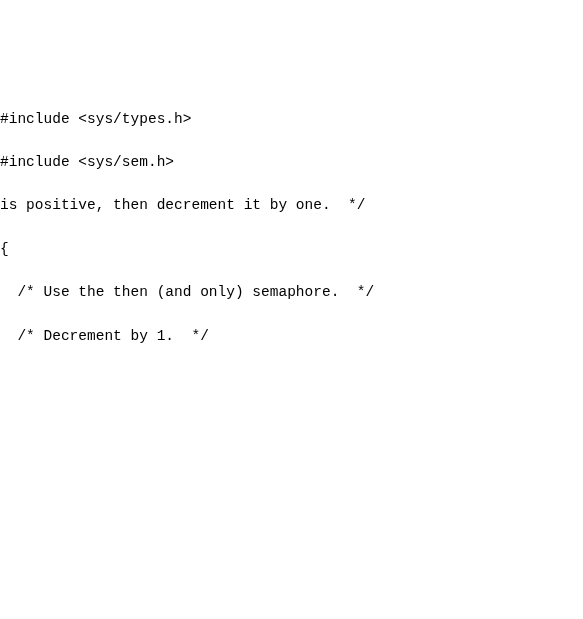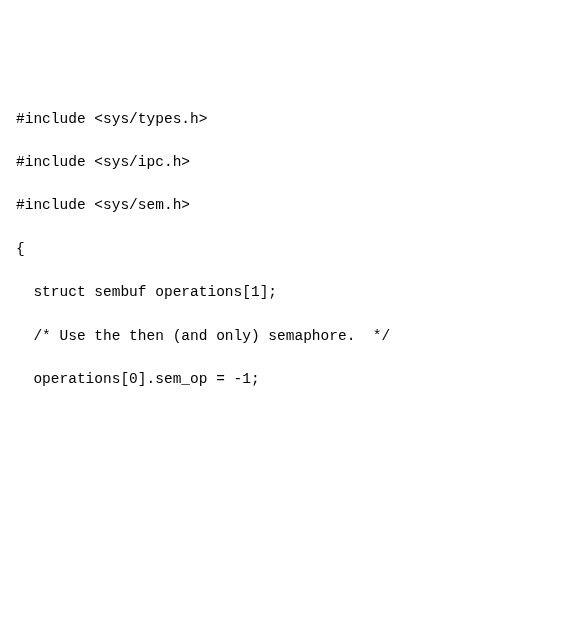"#include <sys/types.h>" .line { padding-left: 16px -> none }
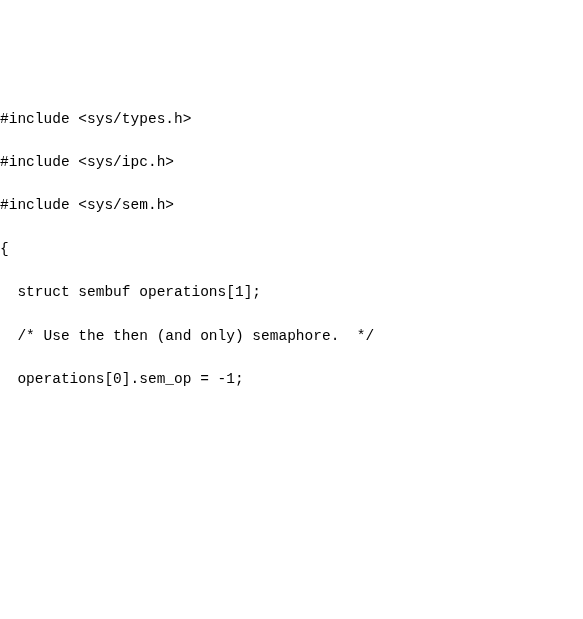"#include <sys/ipc.h>" span.line { html: <span>#include &lt;sys/ipc.h&gt;</span> -> none }
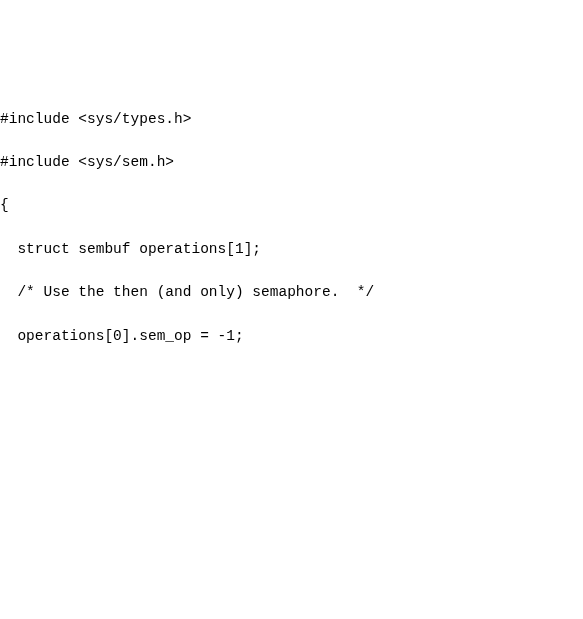"is positive, then decrement it" span.line { html: none -> <span>is positive, then decrement it by one. */</span> }
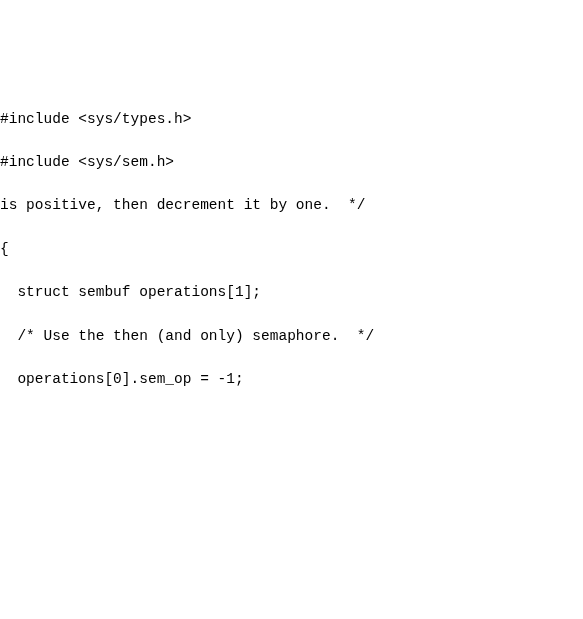"struct sembuf operations[1];" span.line { html: <span> struct sembuf operations[1];</span> -> none }
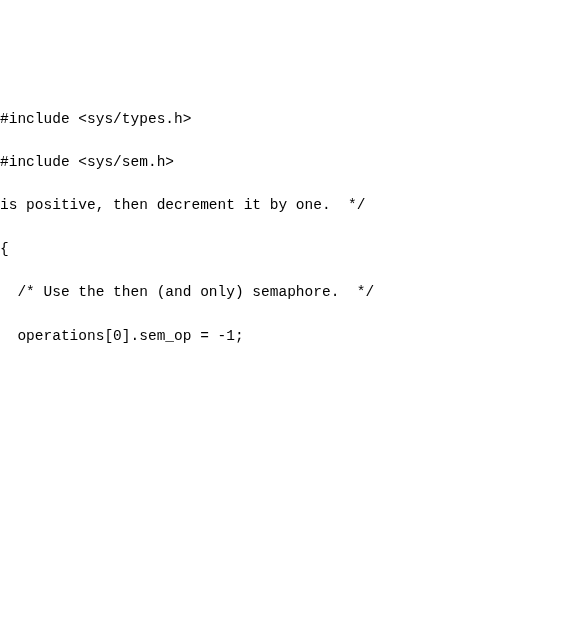"/* Decrement by 1. */" span.line { html: none -> <span> /* Decrement by 1. */</span> }
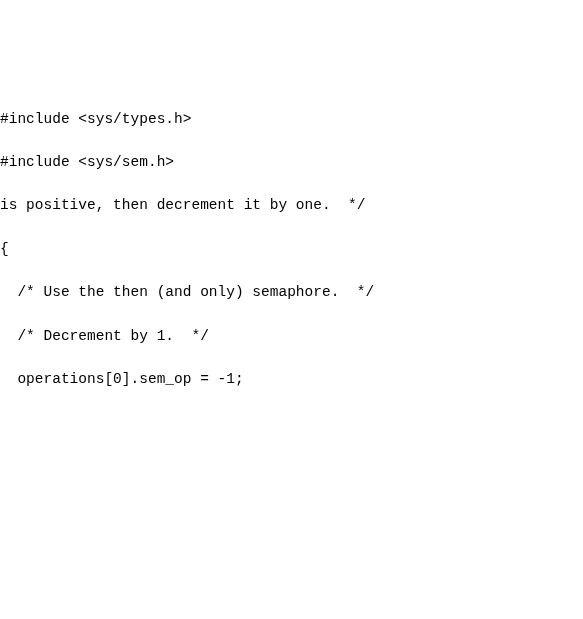"operations[0].sem_op = -1;" span.line { html: <span> operations[0].sem_op = -1;</span> -> none }
